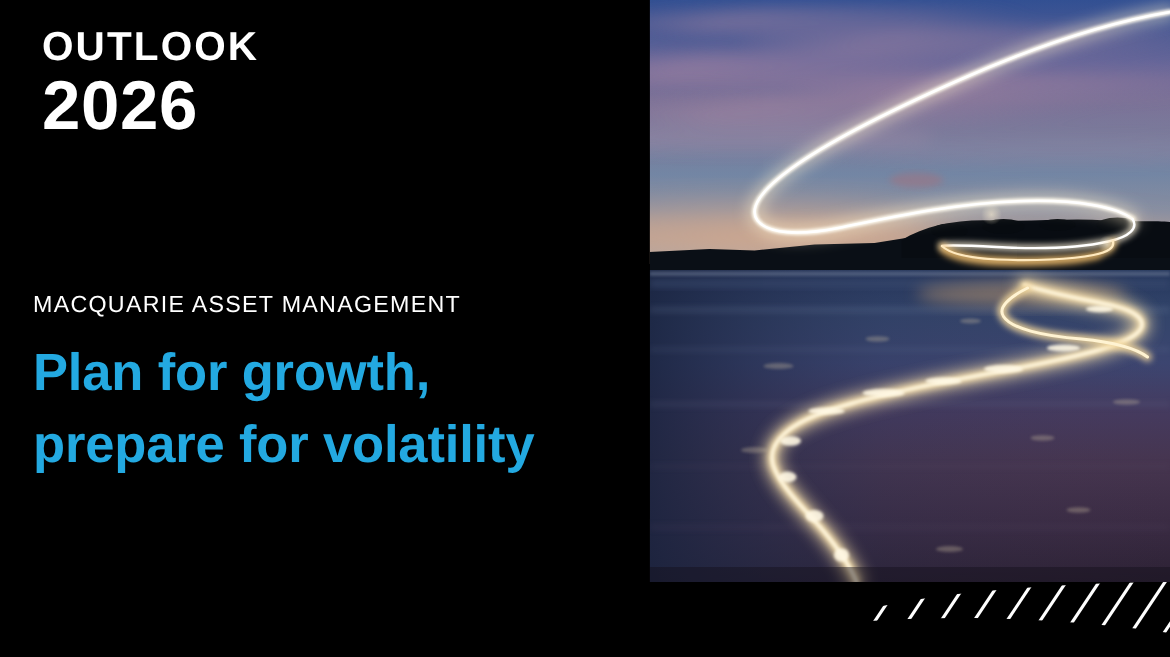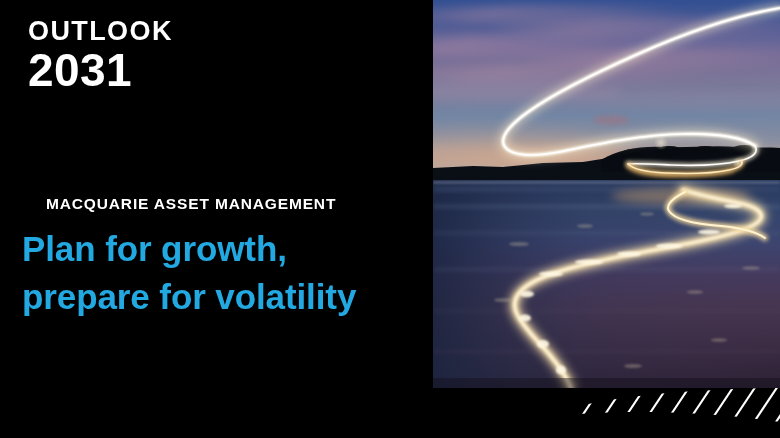"2031" span.brand-year { text: 2031 -> 2026 }
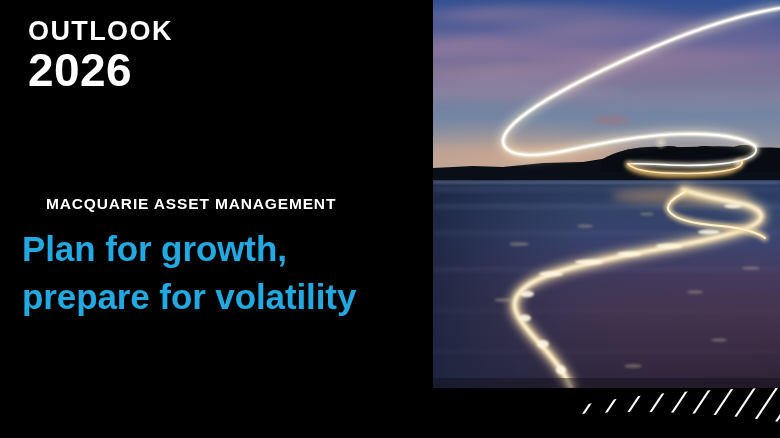"MACQUARIE ASSET MANAGEMENT" .eyebrow { font-weight: bold -> normal; margin-left: 24px -> none }
